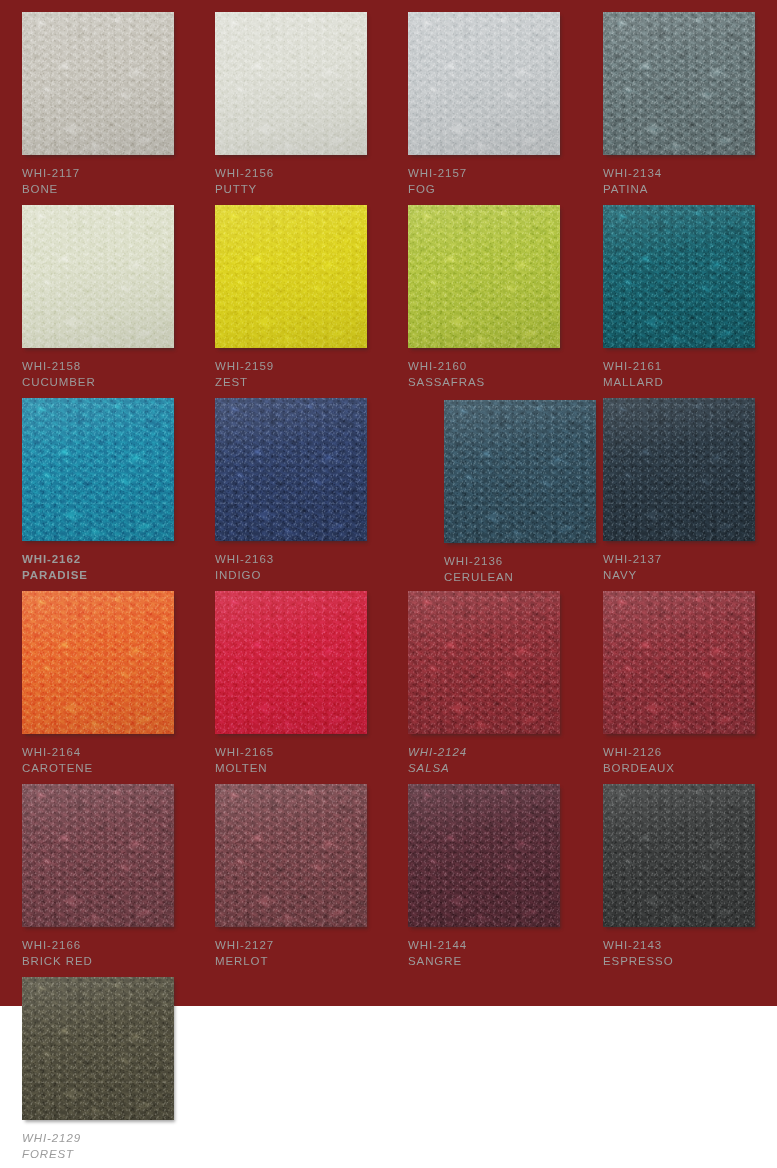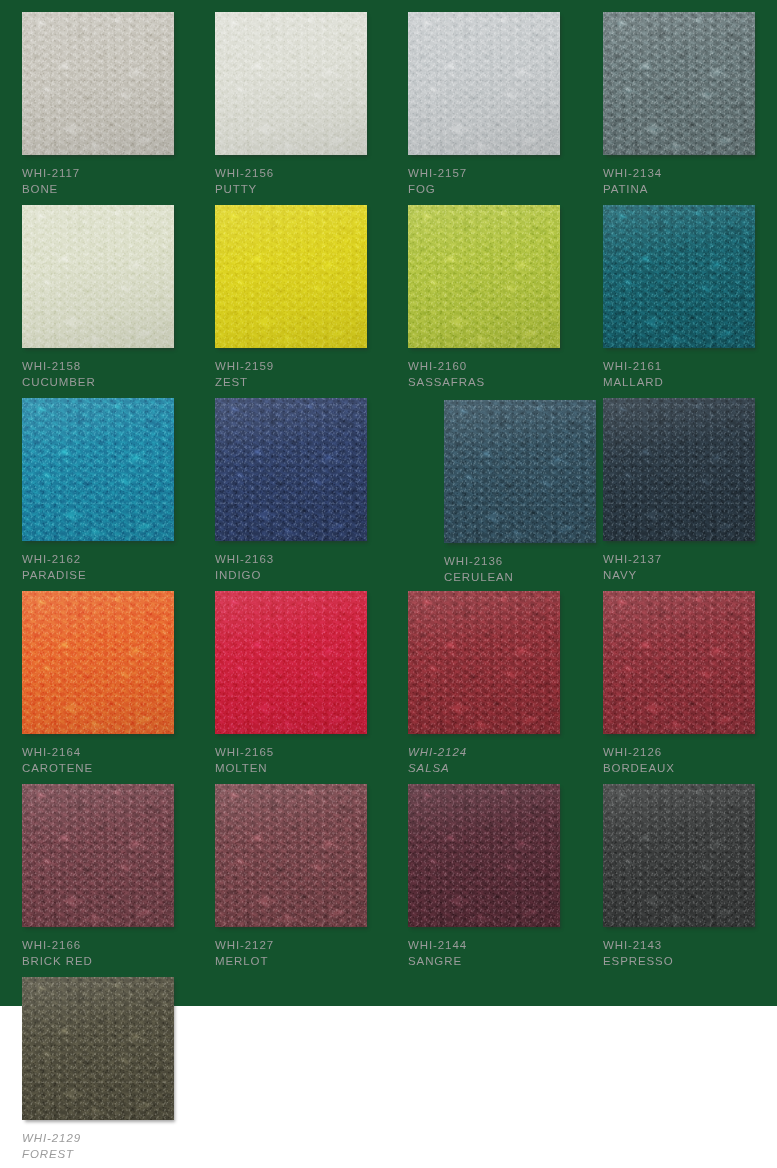"WHI-2117" #swatch-sheet { background: #14532d -> #7f1d1d }
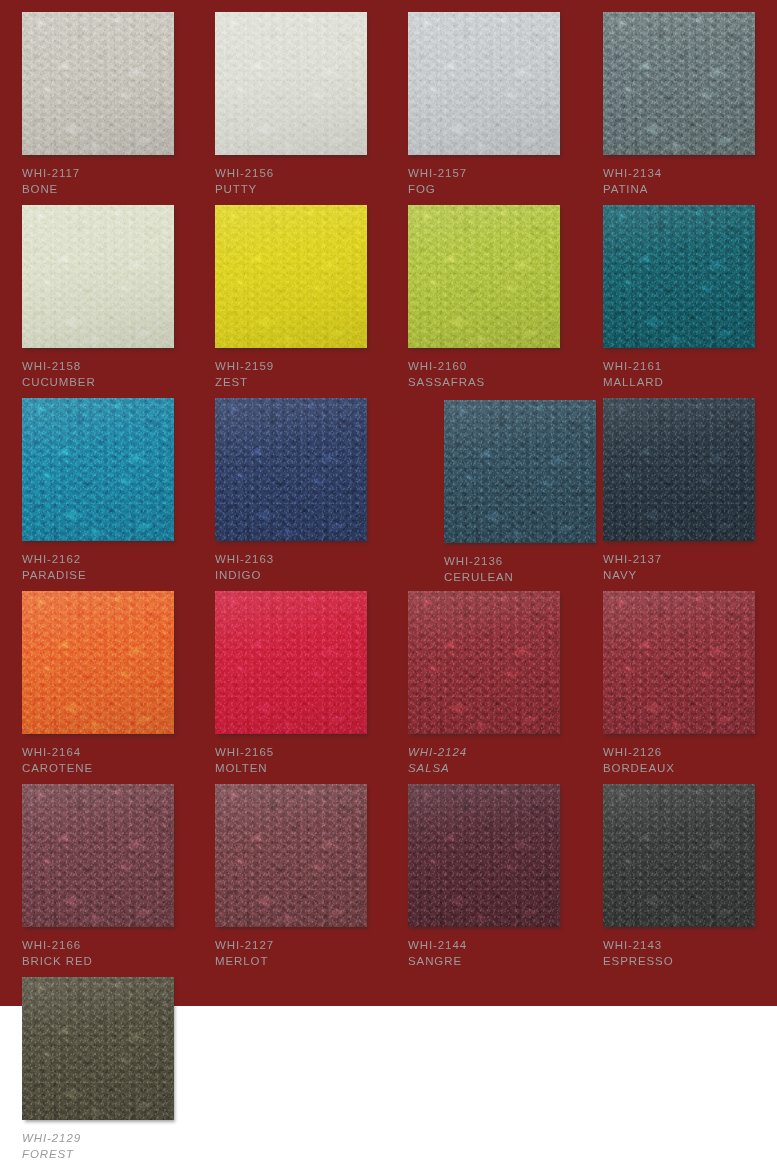"WHI-2162" div.swatch-label { font-weight: none -> bold }
